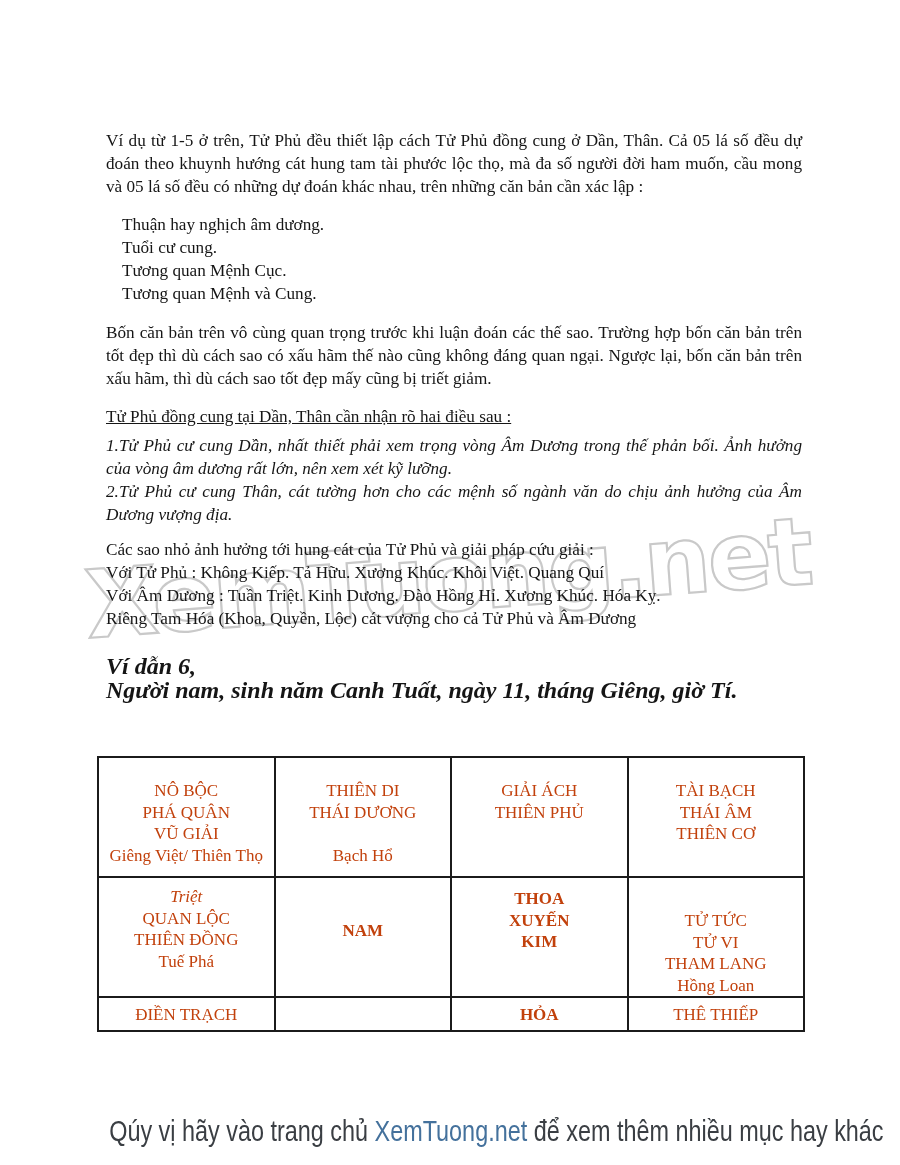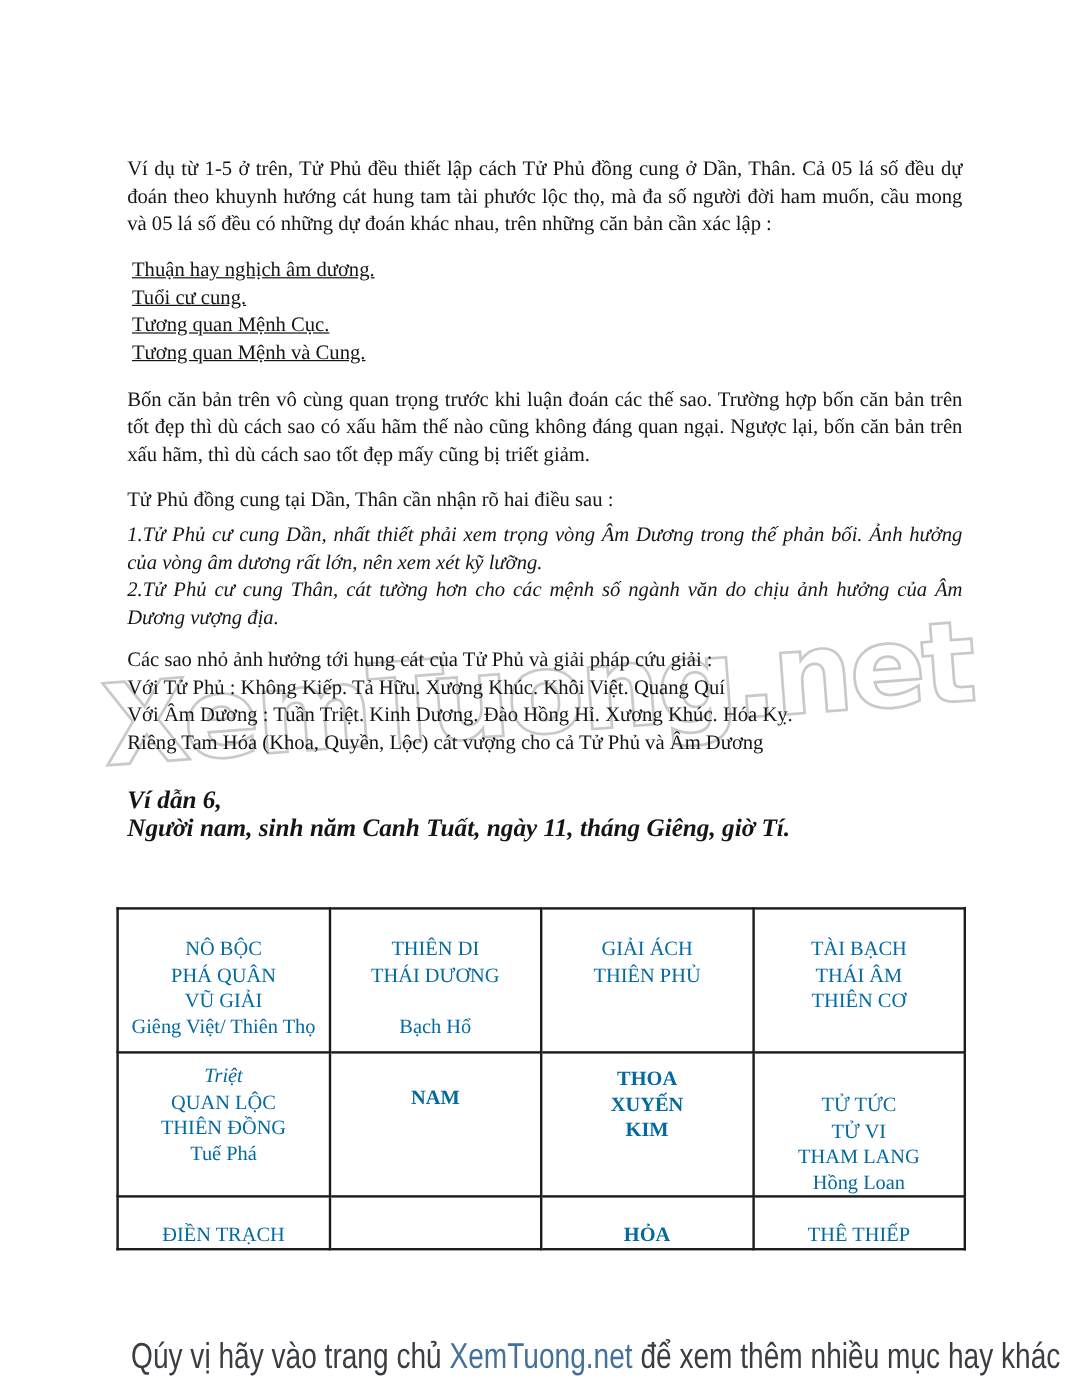"Thuận hay nghịch âm dương." .prelines { margin: 0 0 16px 4px -> 0 0 16px 16px; text-decoration: underline -> none }
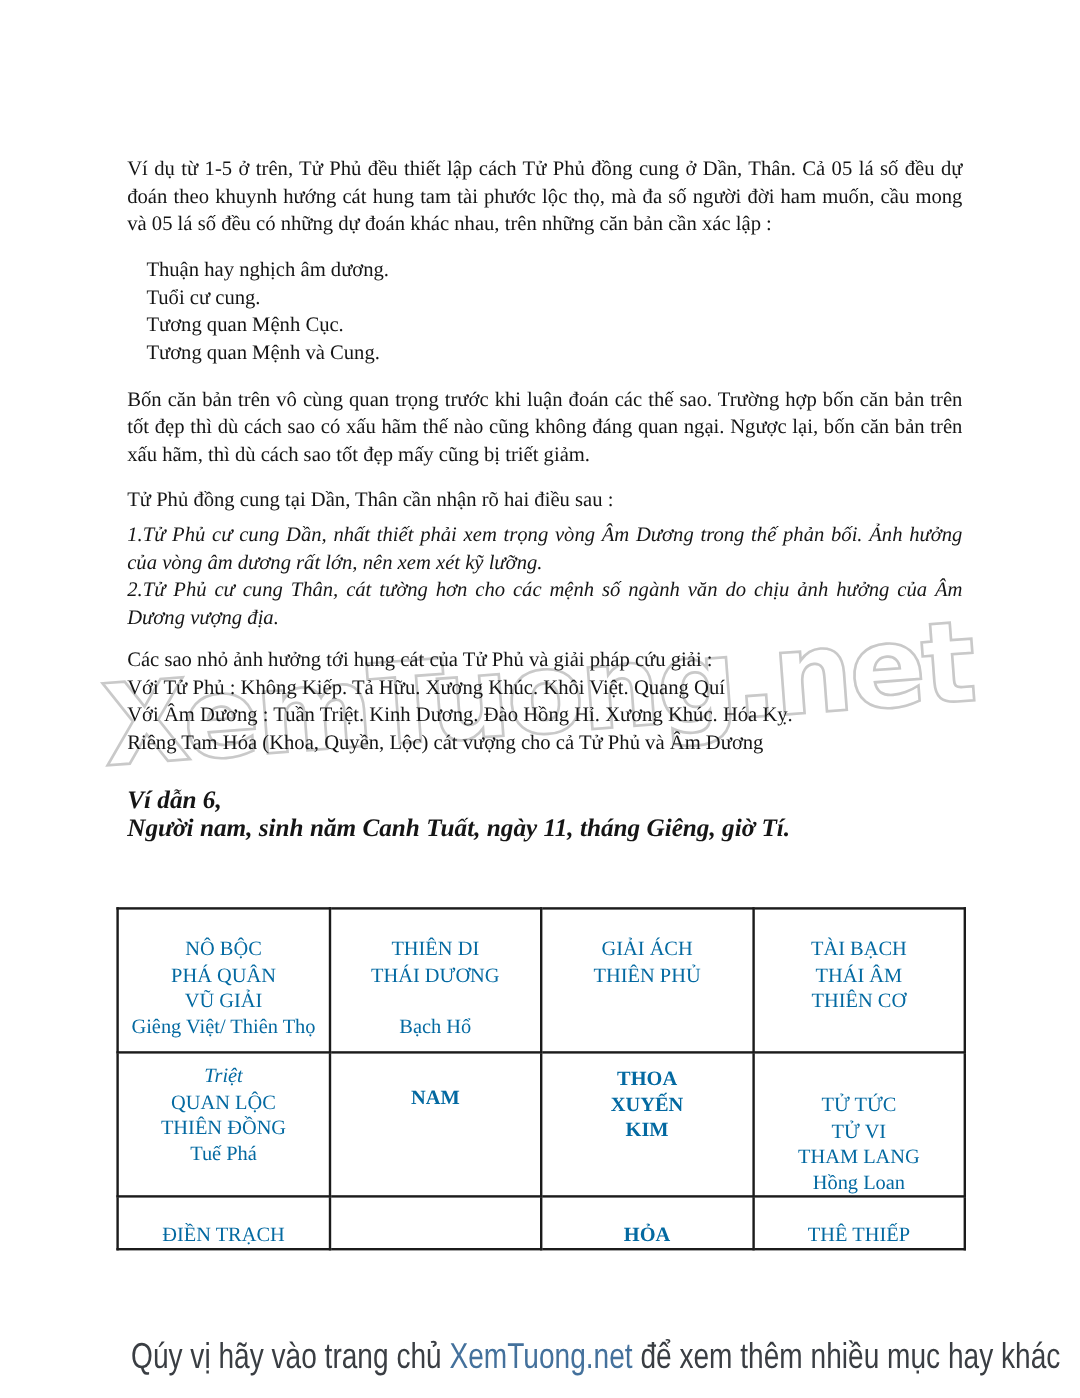"Tử Phủ đồng cung tại" .single-line { text-decoration: none -> underline }
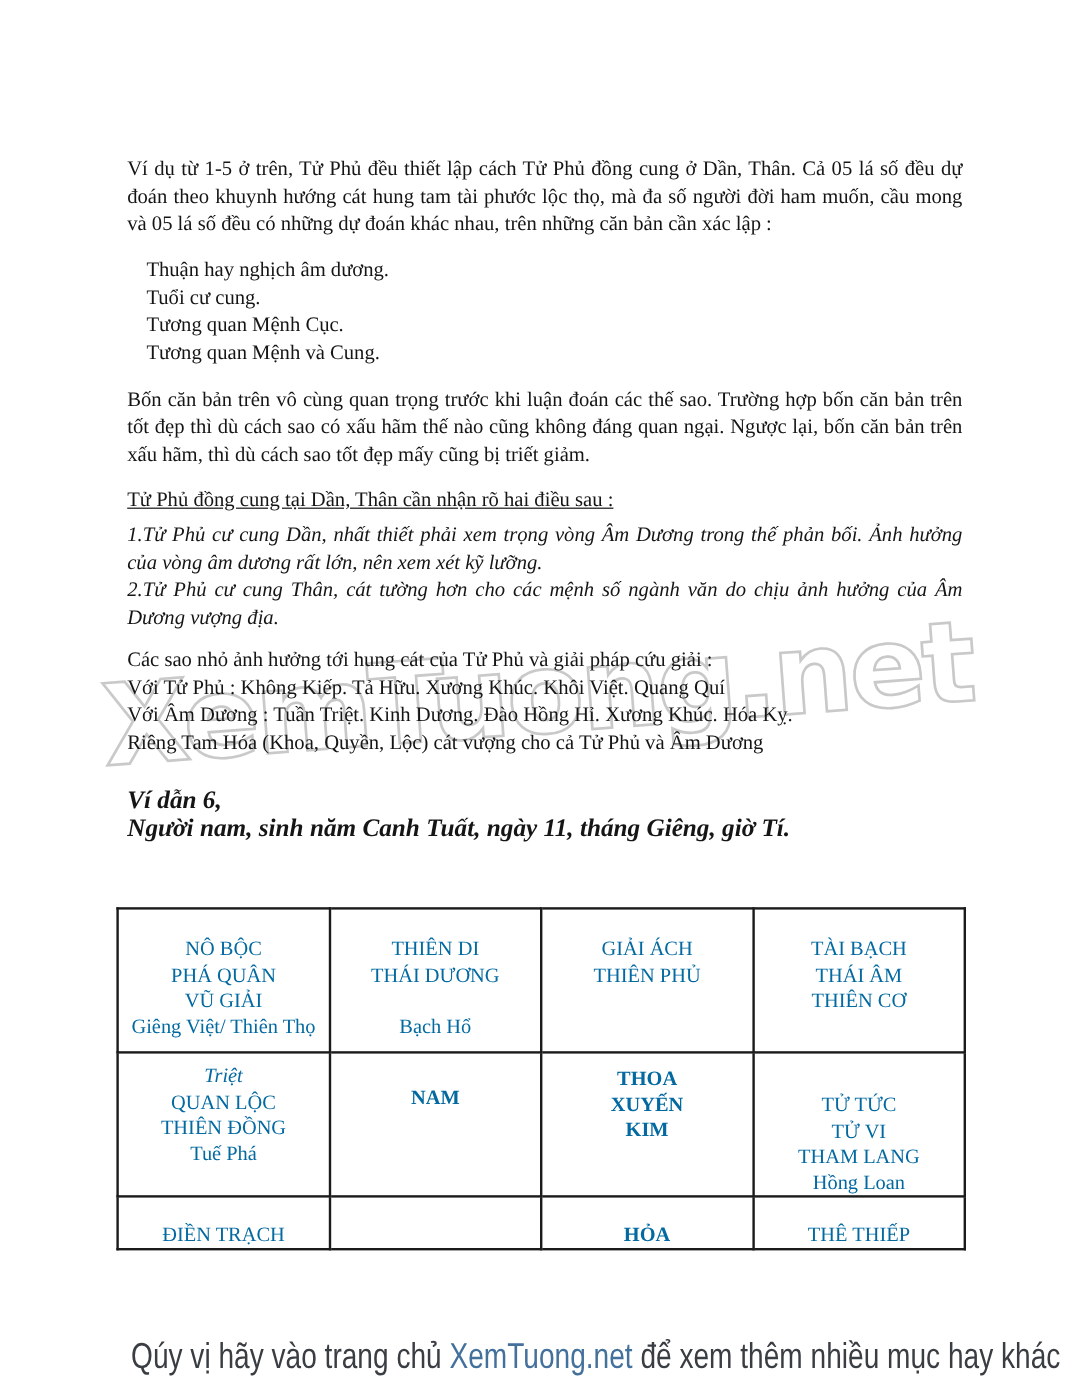"Ví dẫn 6," .example { font-size: 21px -> 24px }
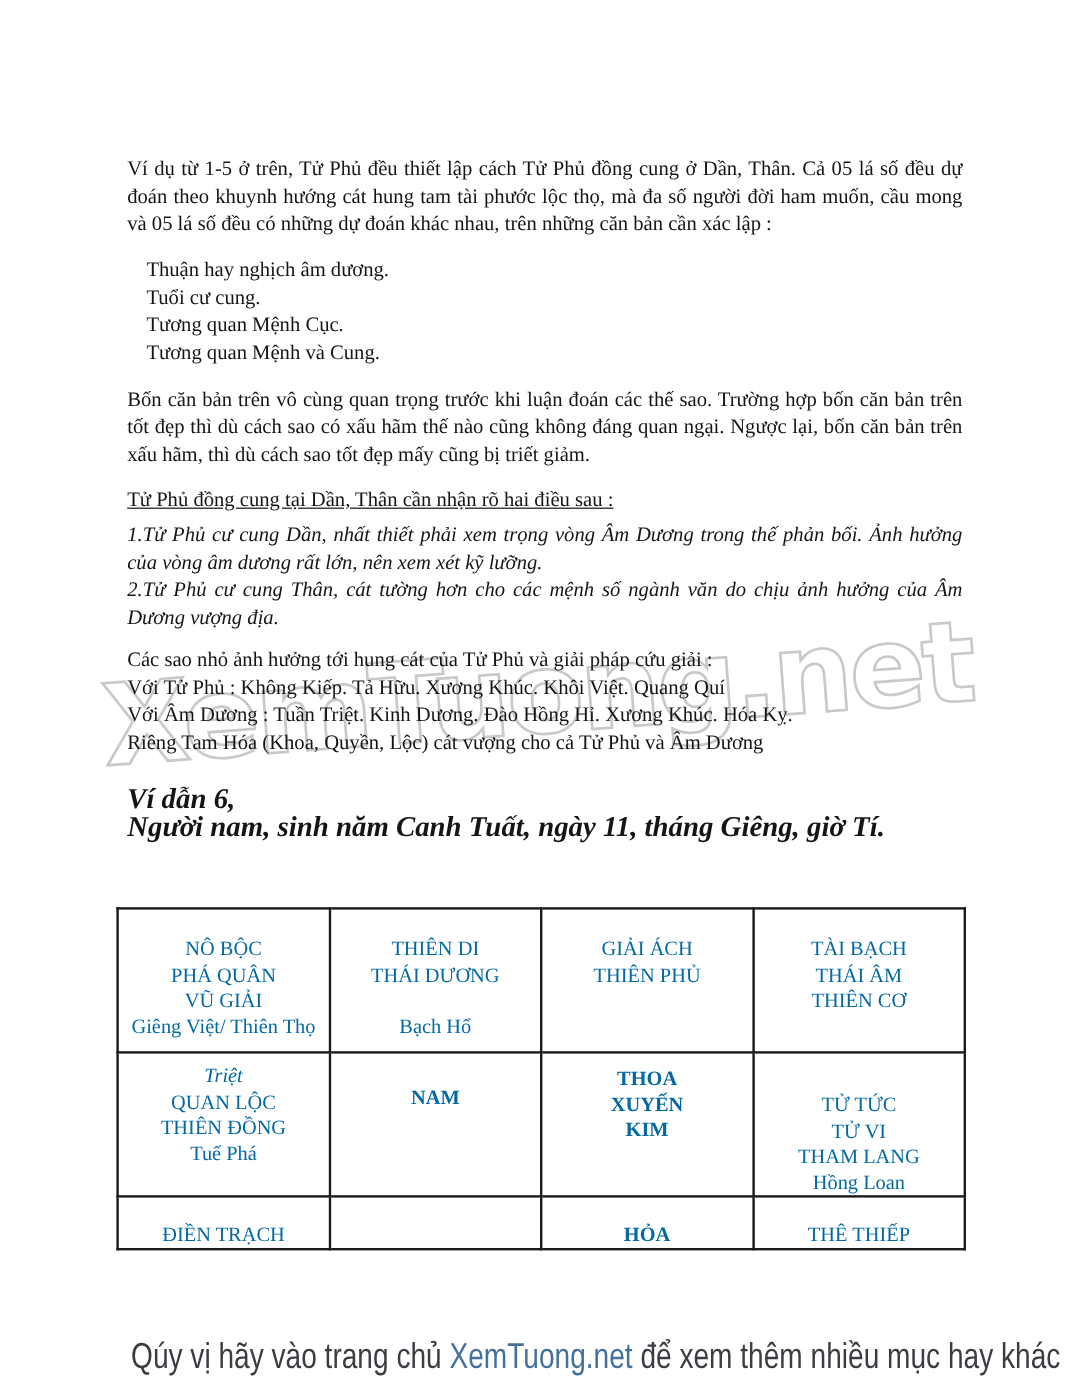"NÔ BỘC" .sheet-table td { color: #0369a1 -> #c2410c }
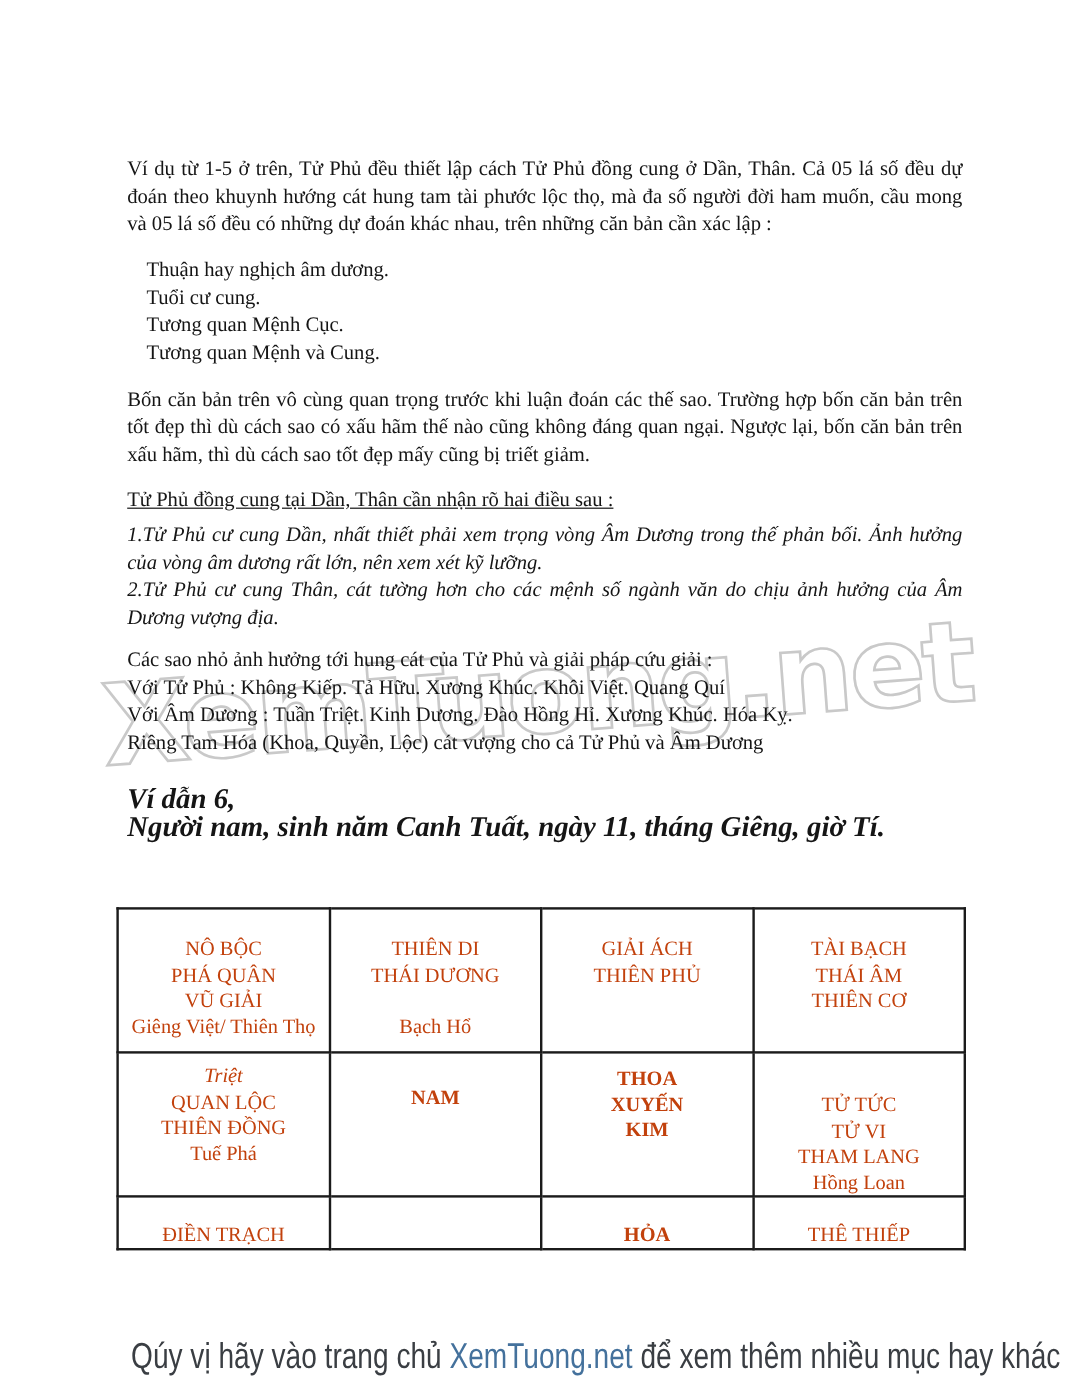"NAM" tr.r1 td.c1 { padding-top: 26px -> 42px }
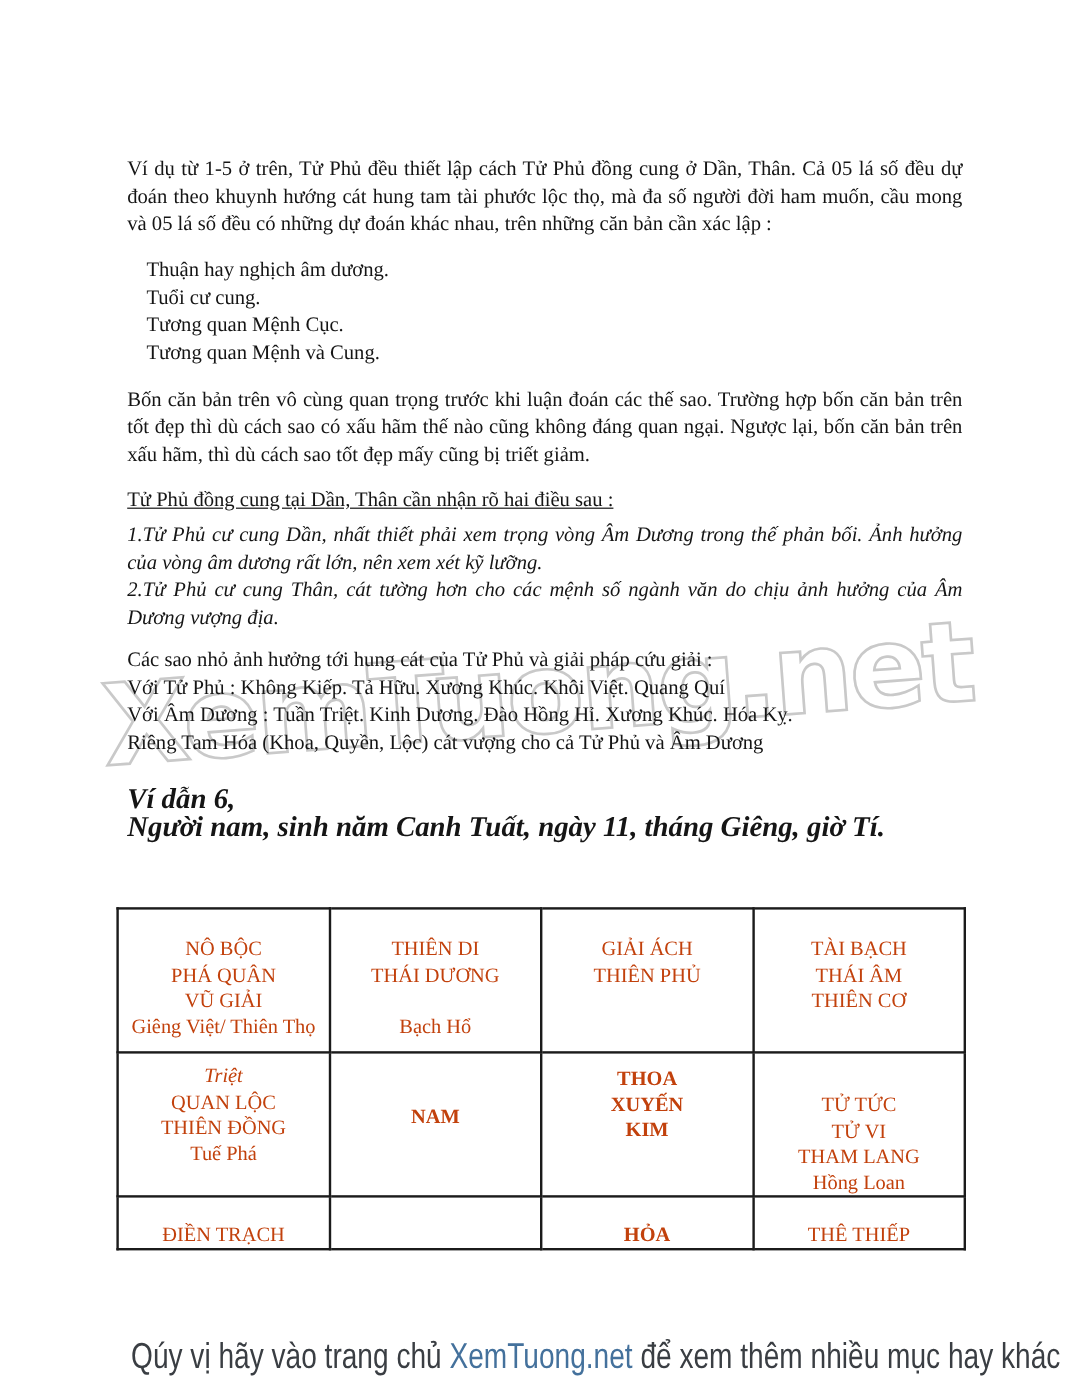"ĐIỀN TRẠCH" tr.r2 td { padding-top: 20px -> 6px }
